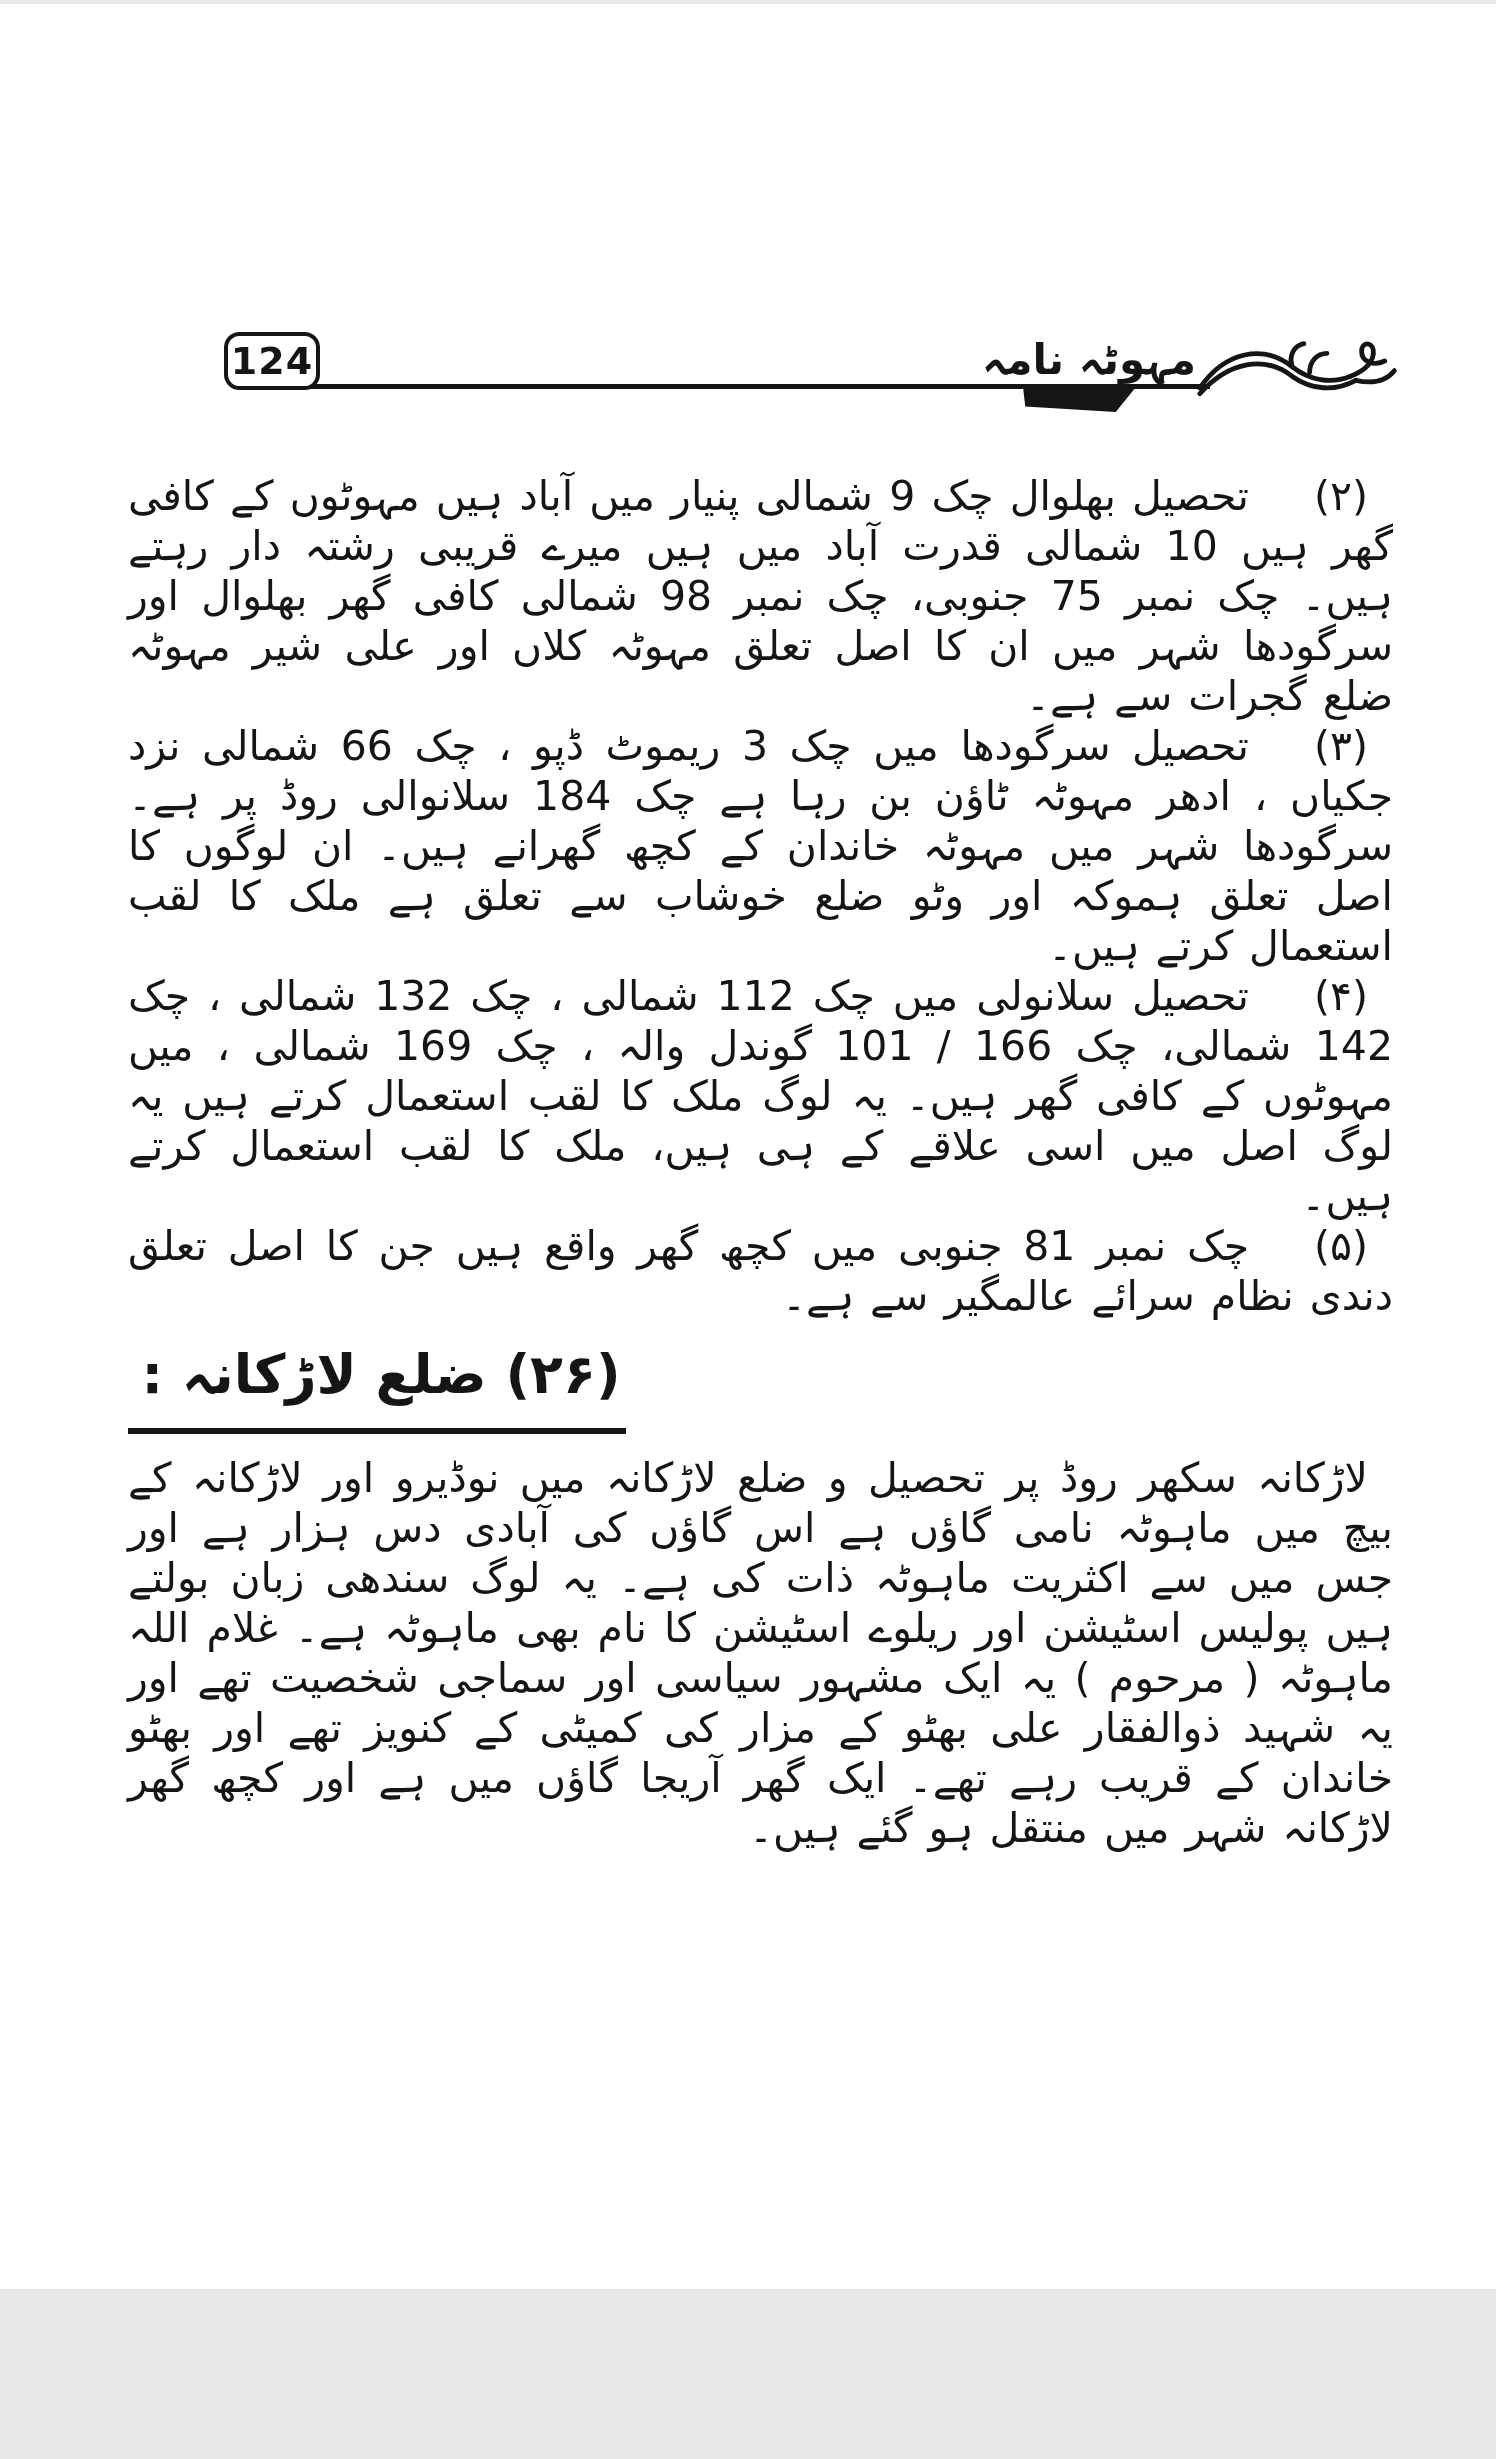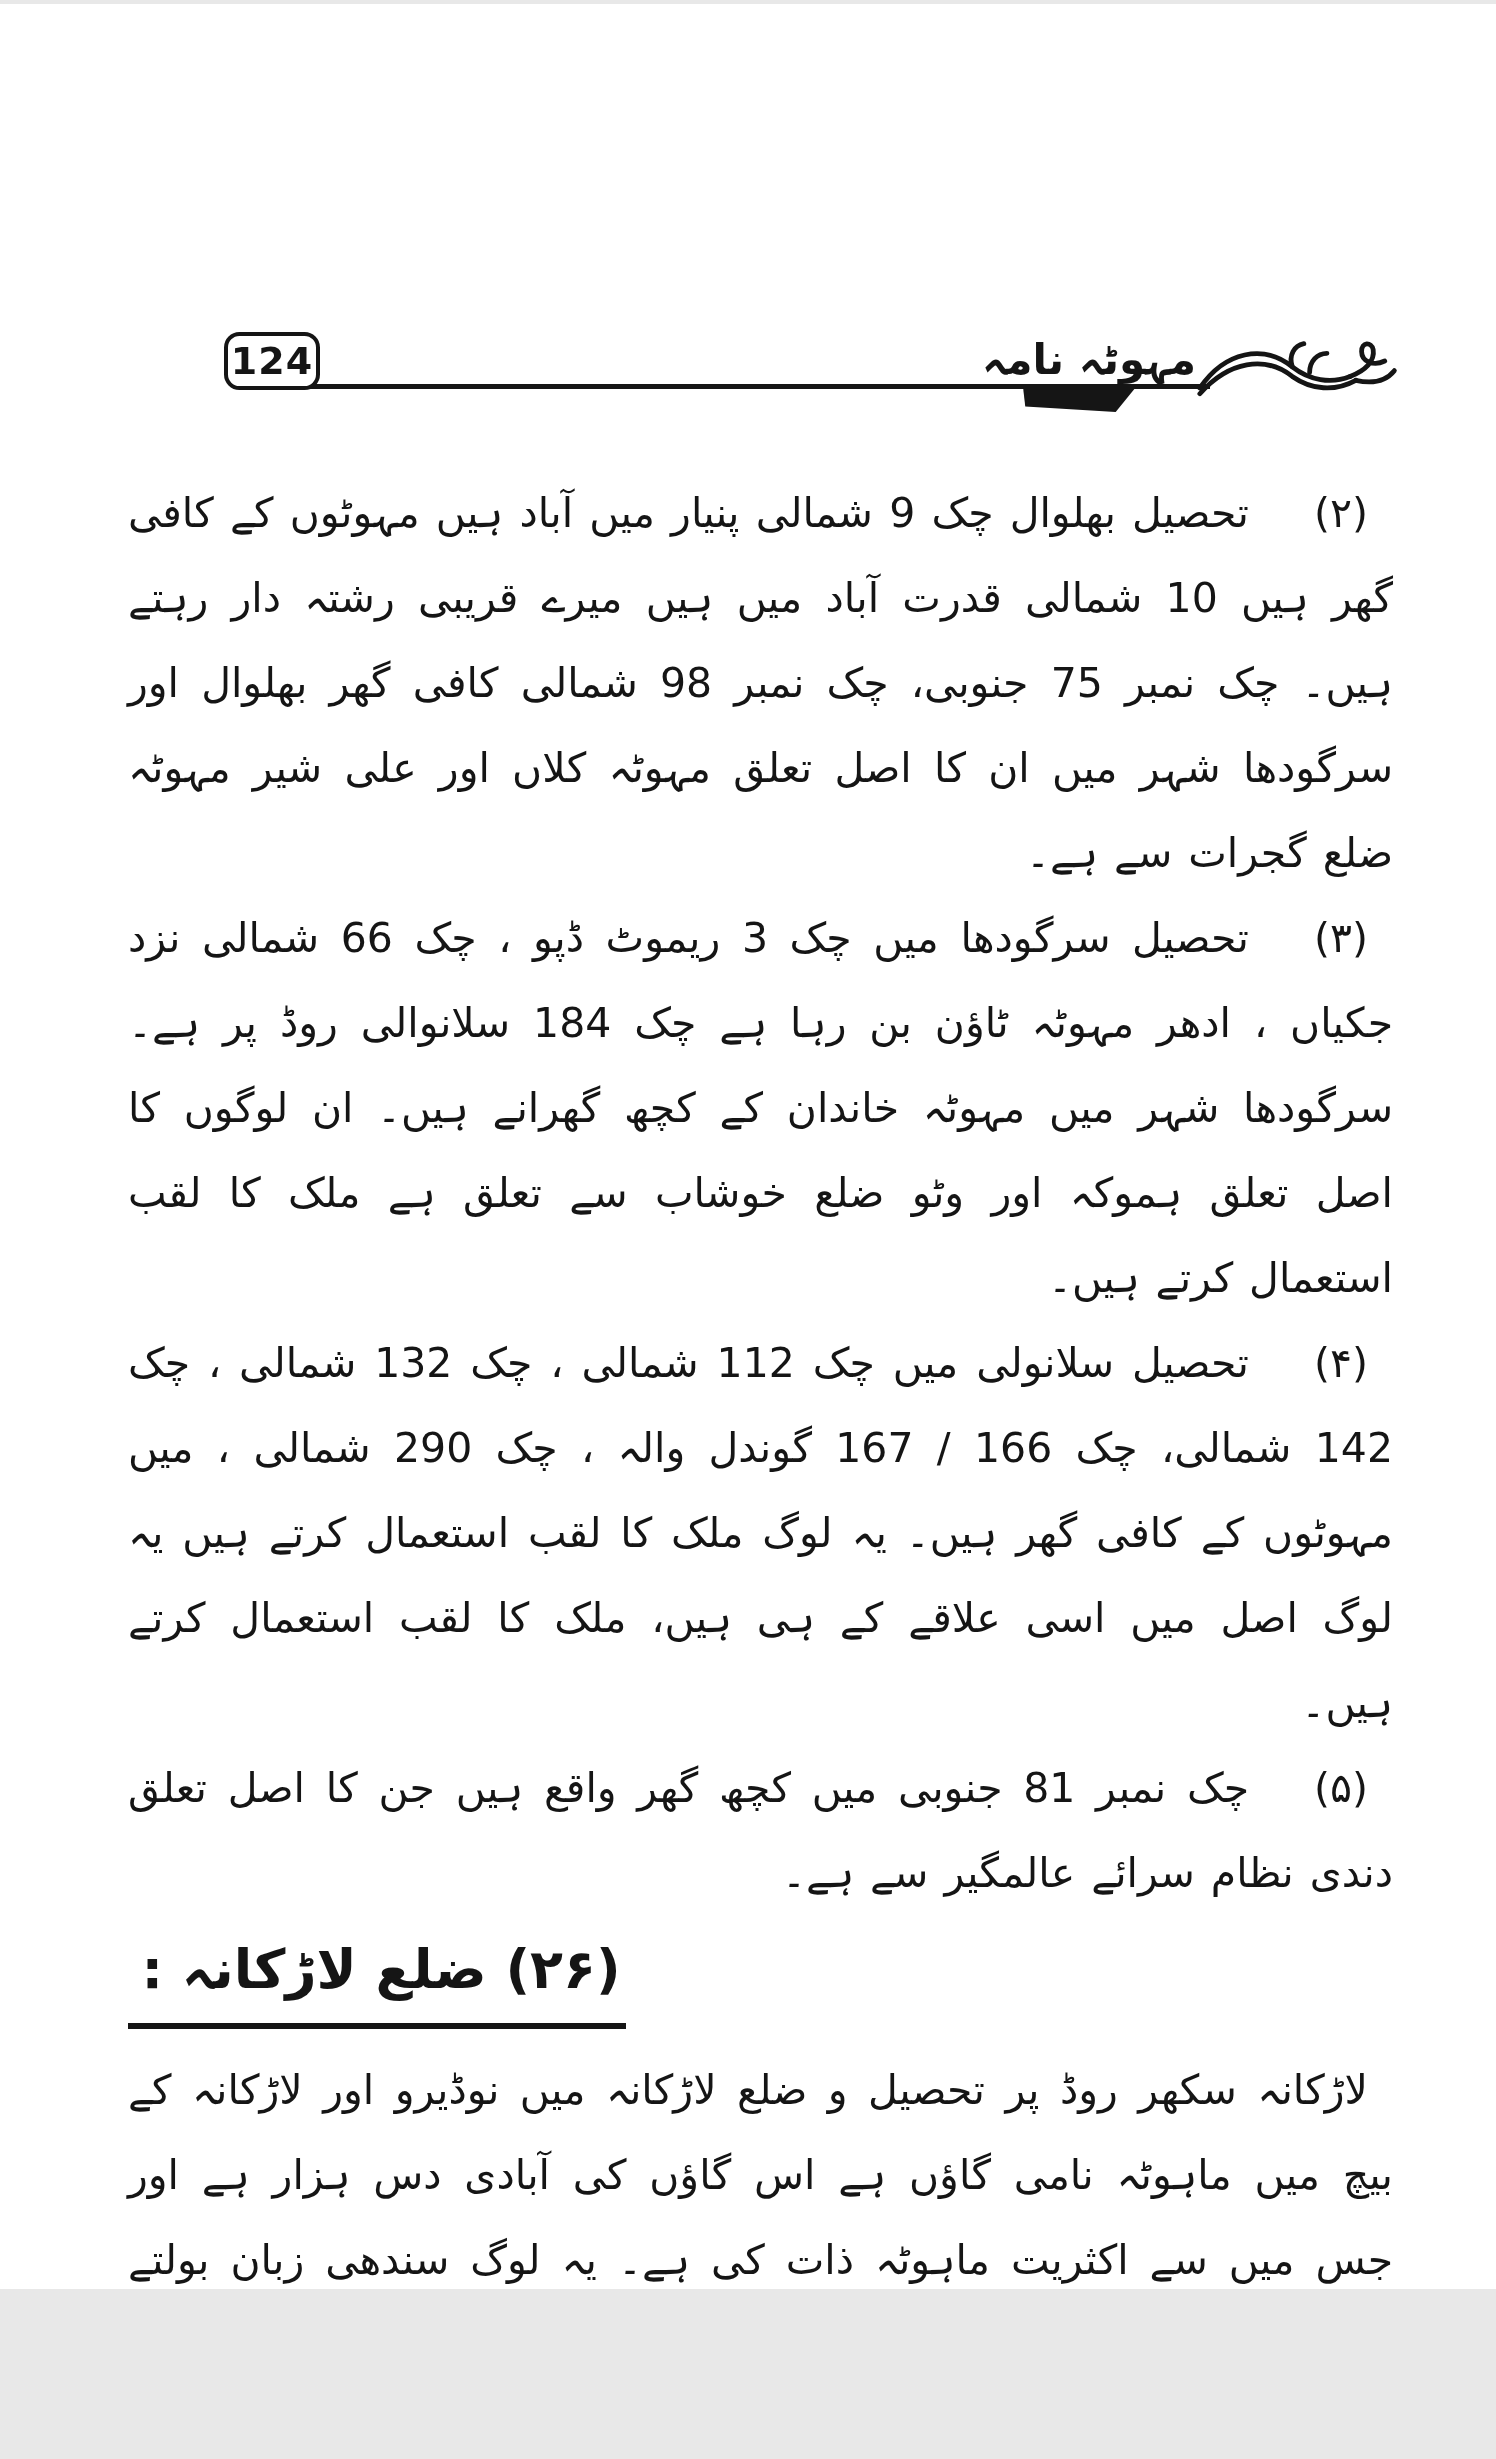"(۲)تحصیل بھلوال چک 9 شمالی" .para { line-height: 85px -> 50px }
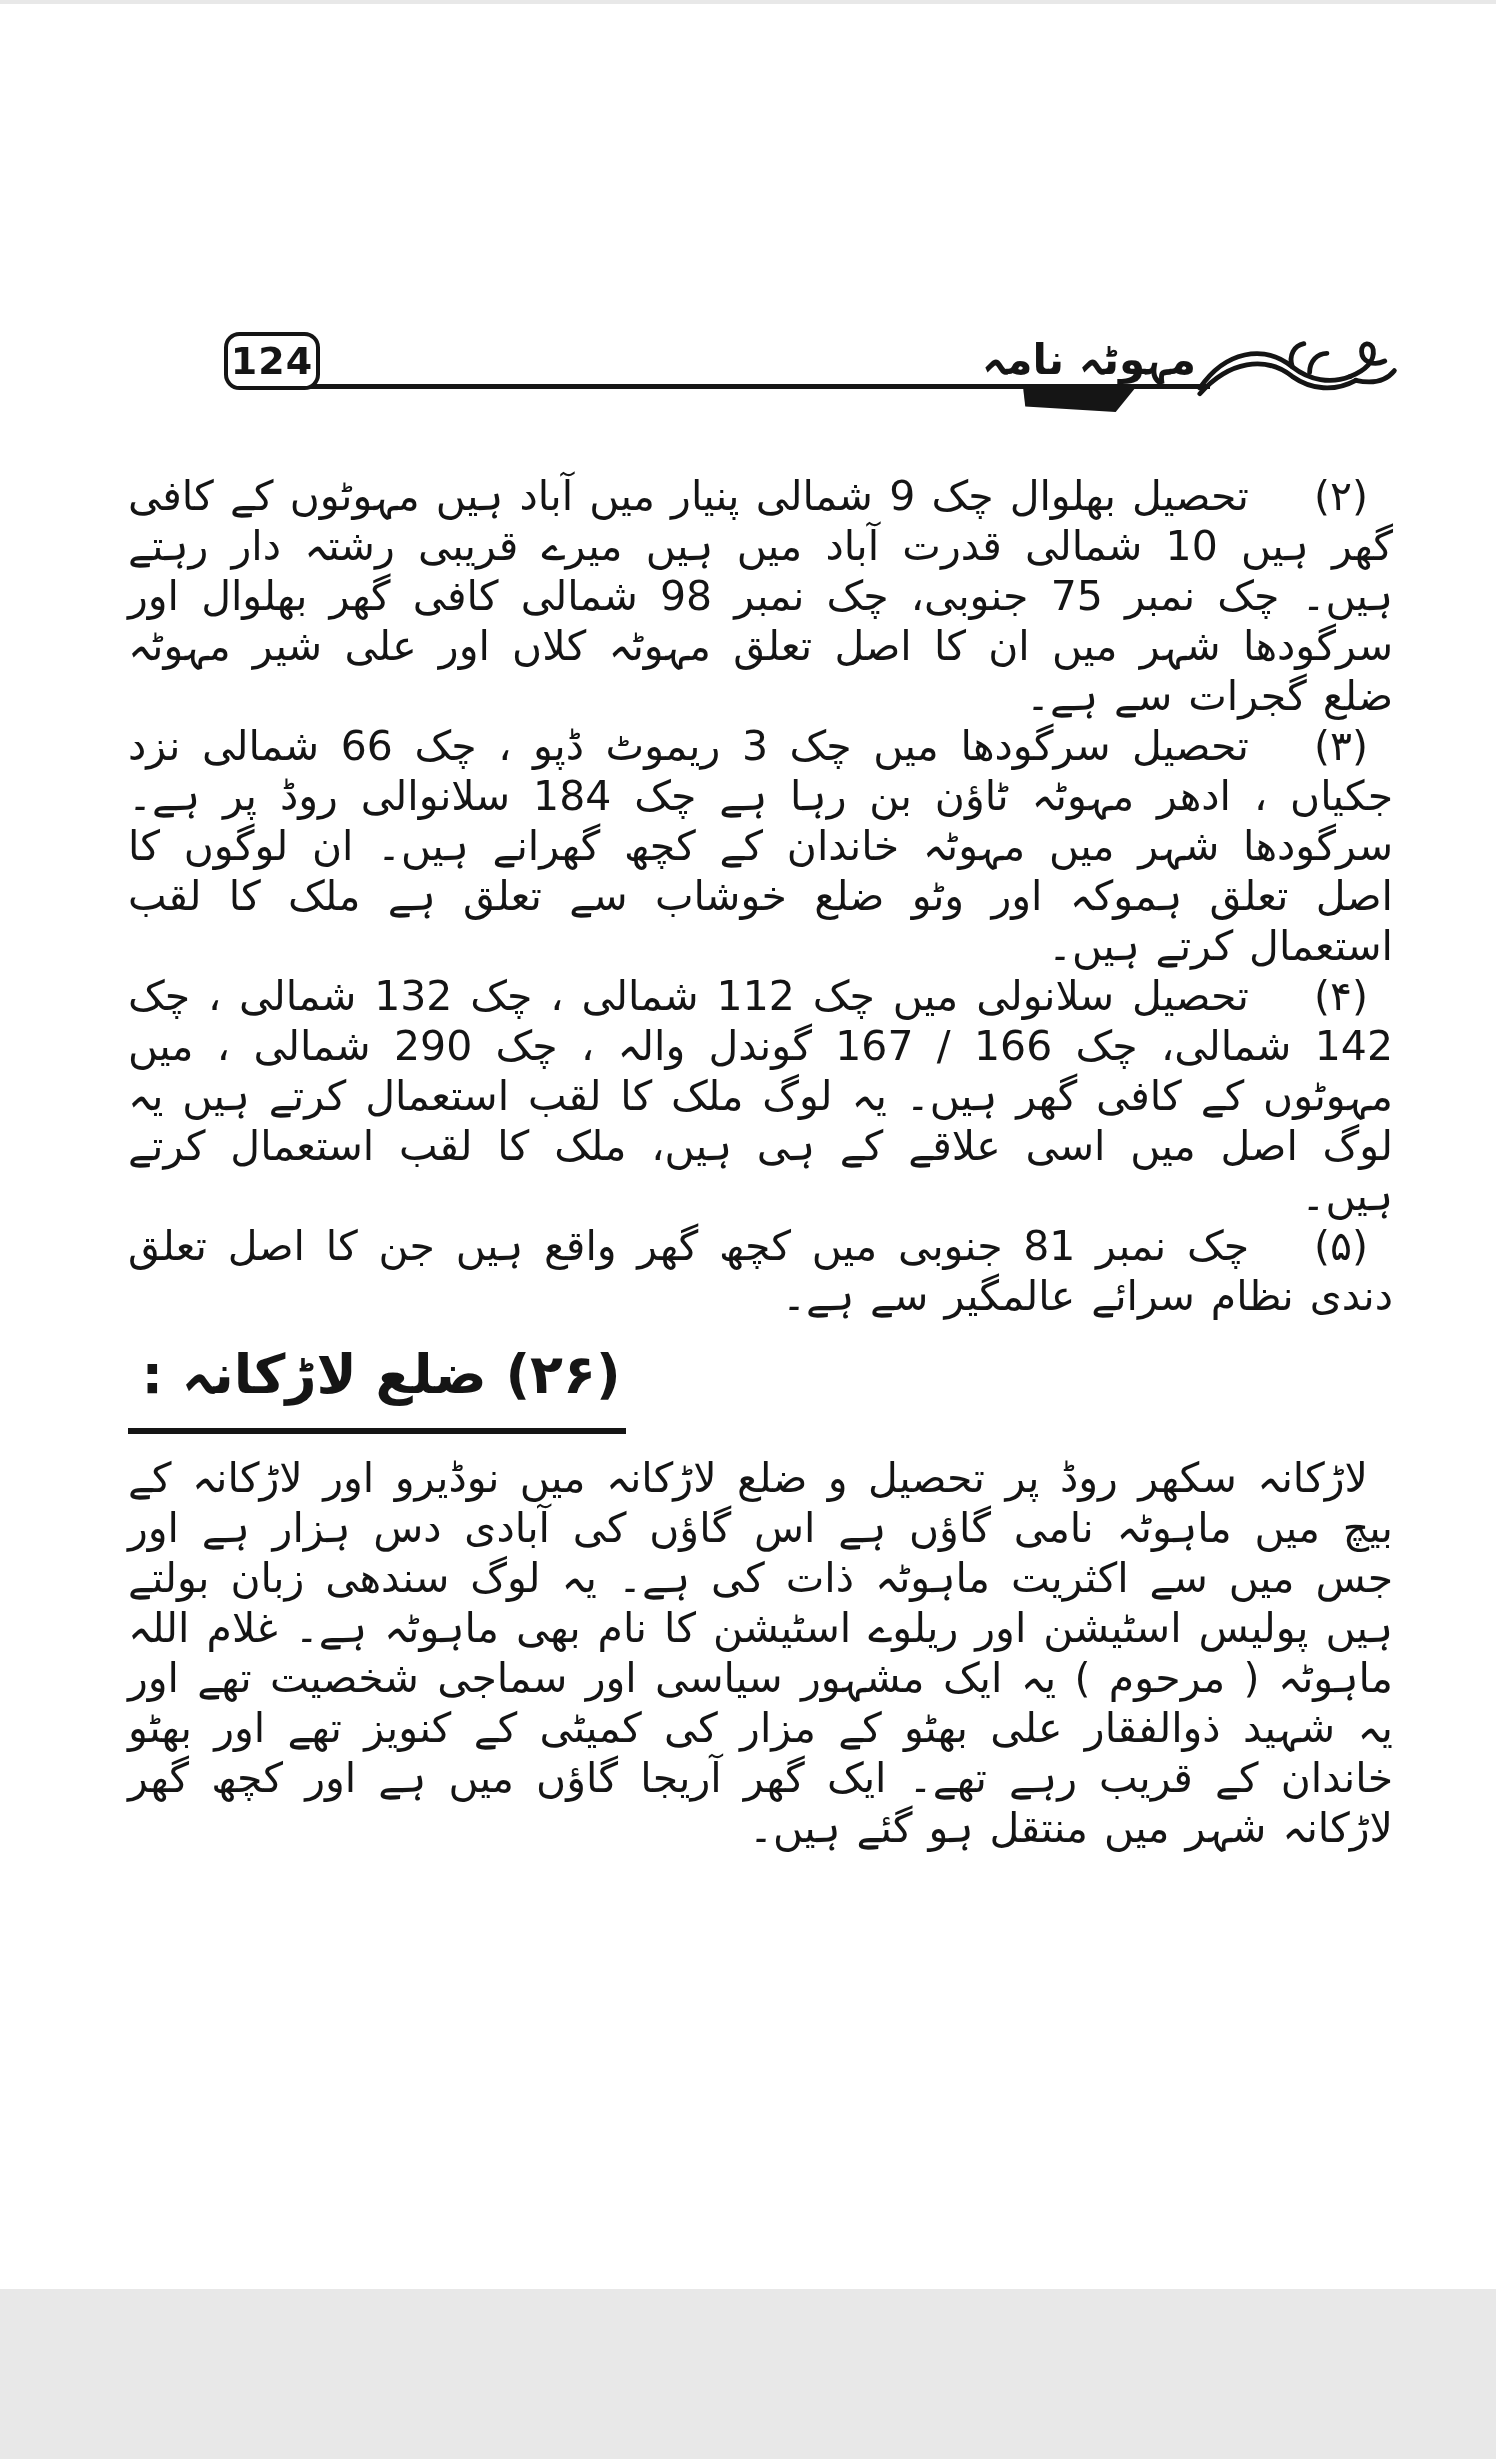"تحصیل سلانولی میں چک 112" span { text: 167 گوندل والہ ، چک 290 -> 101 گوندل والہ ، چک 169 }
